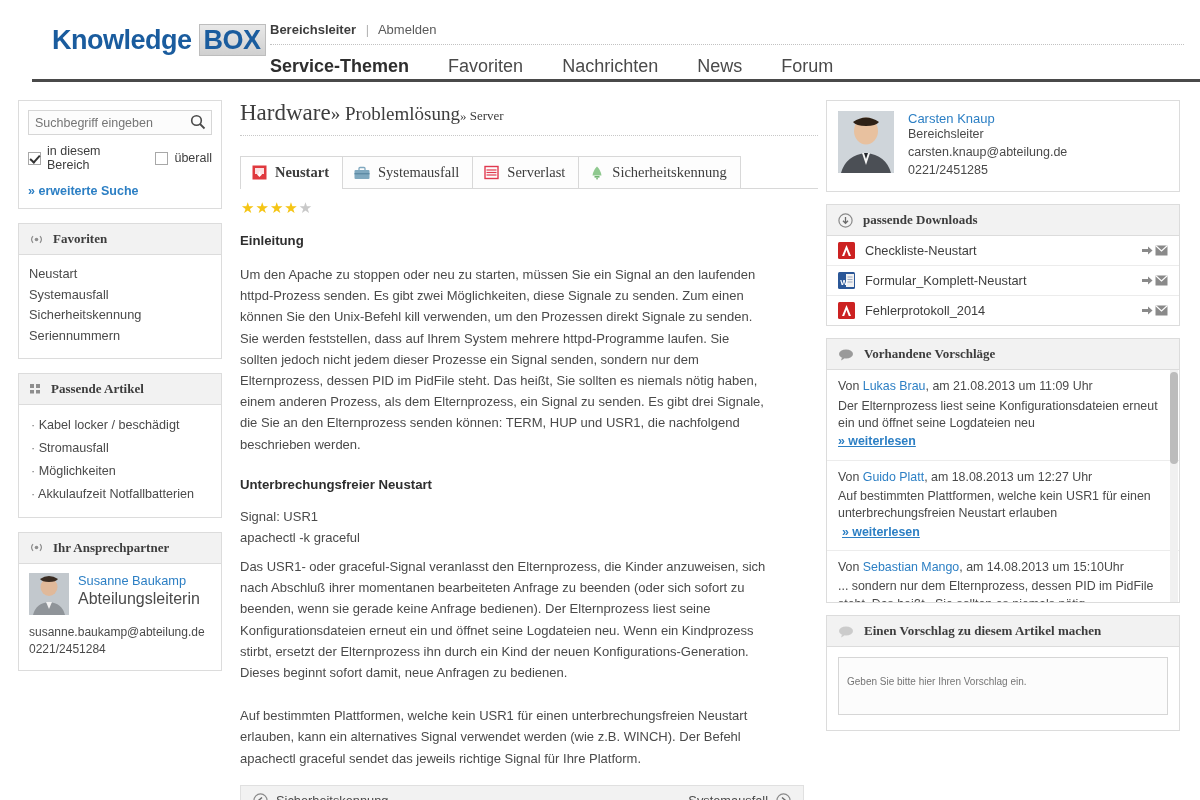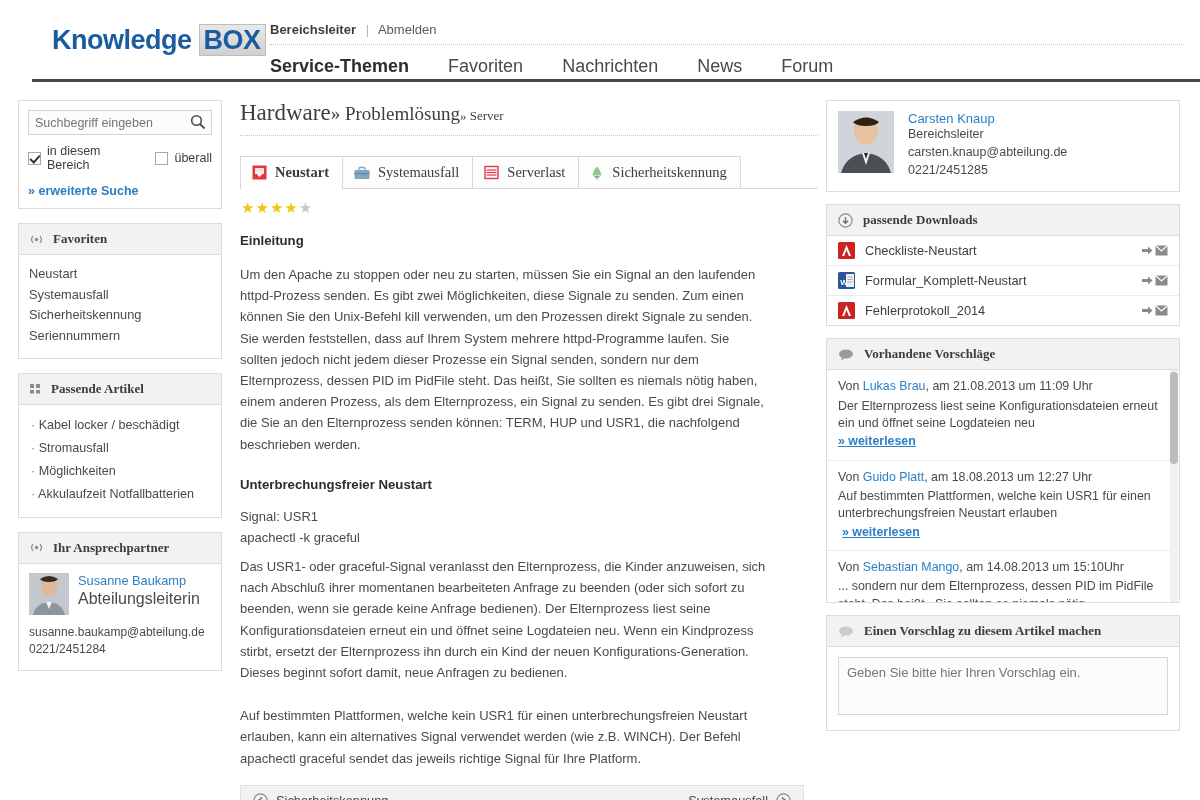"Geben Sie bitte hier Ihren" .sugg-input { font-size: 13px -> 10px; padding: 7px 8px -> 18px 8px }
